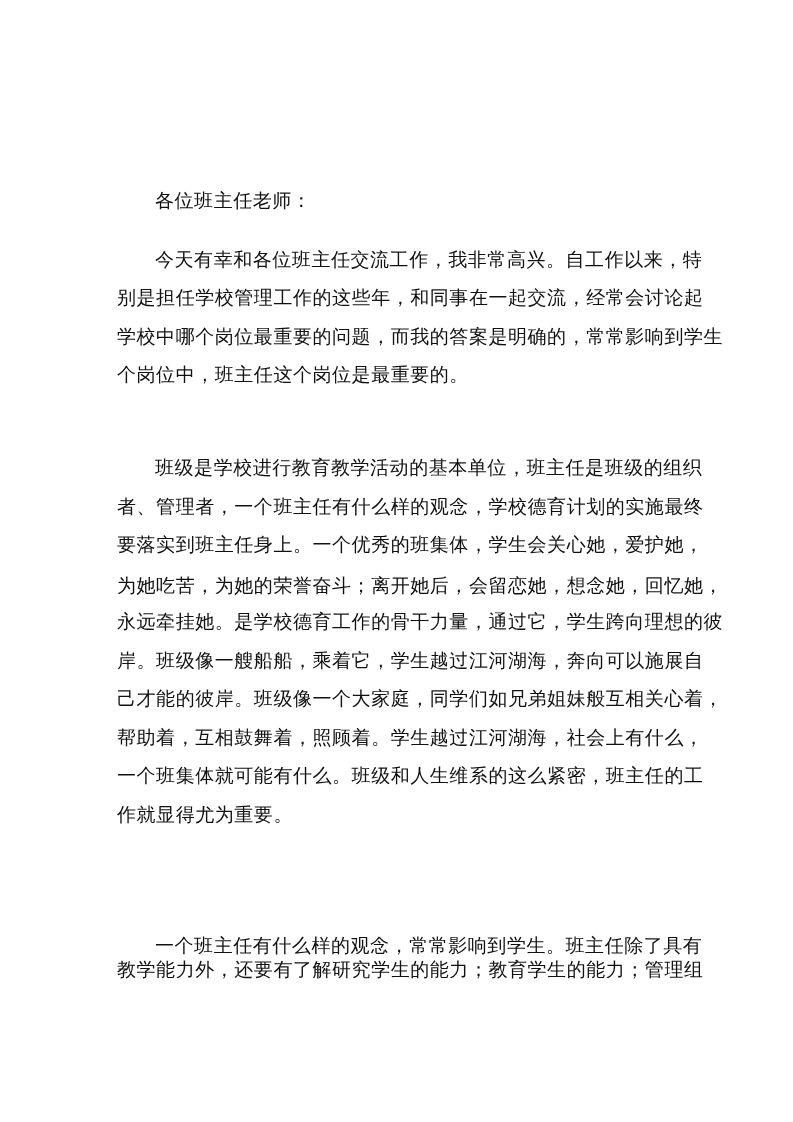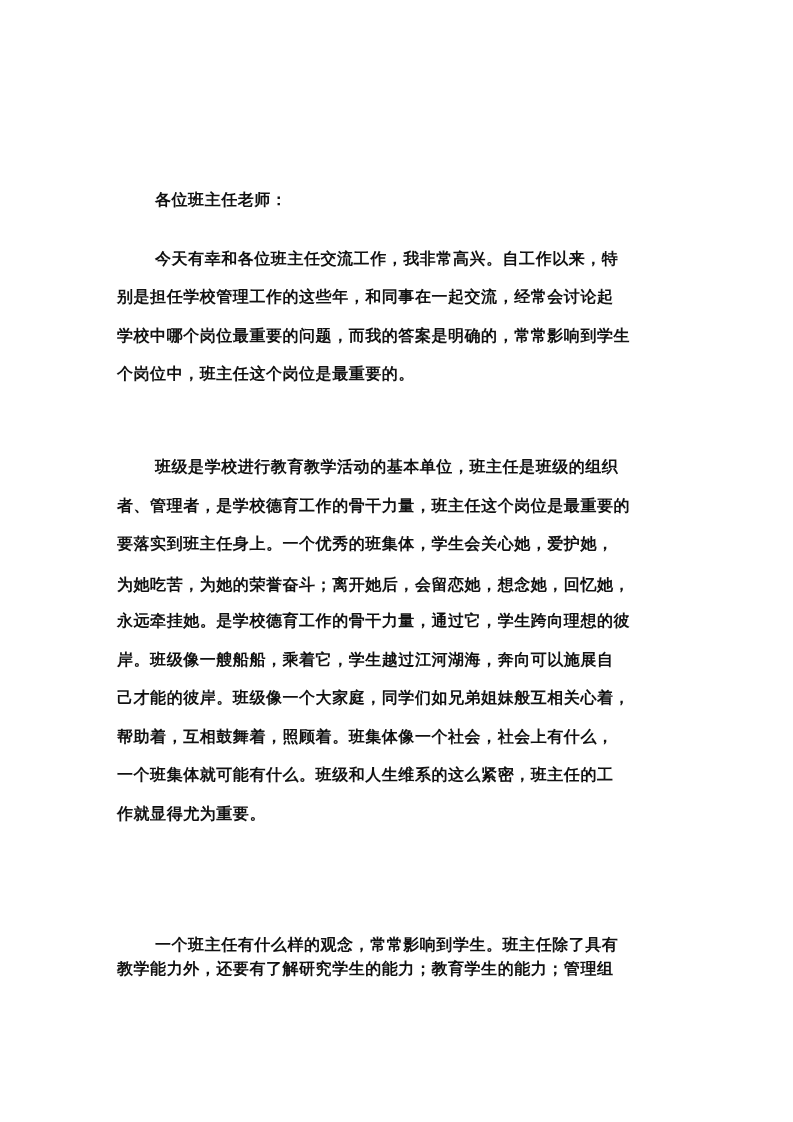"各位班主任老师：" .line { font-size: 16px -> 19px; font-weight: bold -> none }
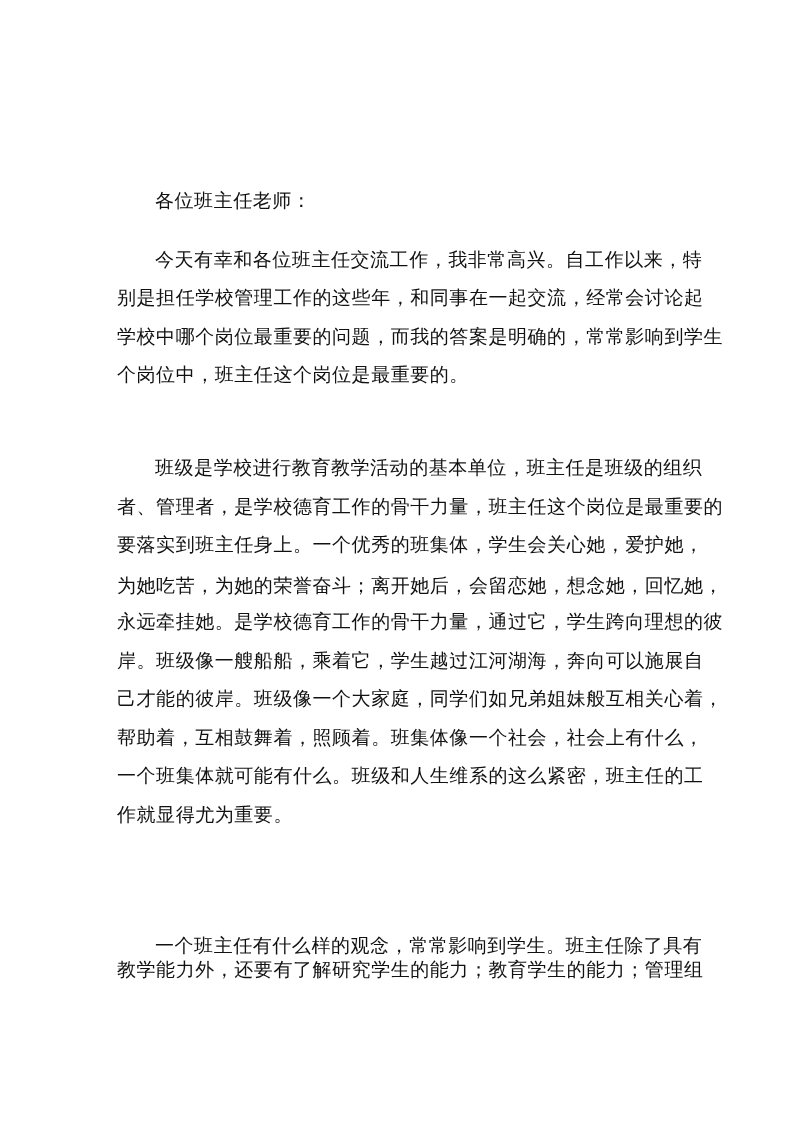"者、管理者，是学校德育工作的骨干力量，班主任这个岗位是最重要的" div.line { text: 是学校德育工作的骨干力量，班主任这个岗位是最重要的 -> 一个班主任有什么样的观念，学校德育计划的实施最终 }
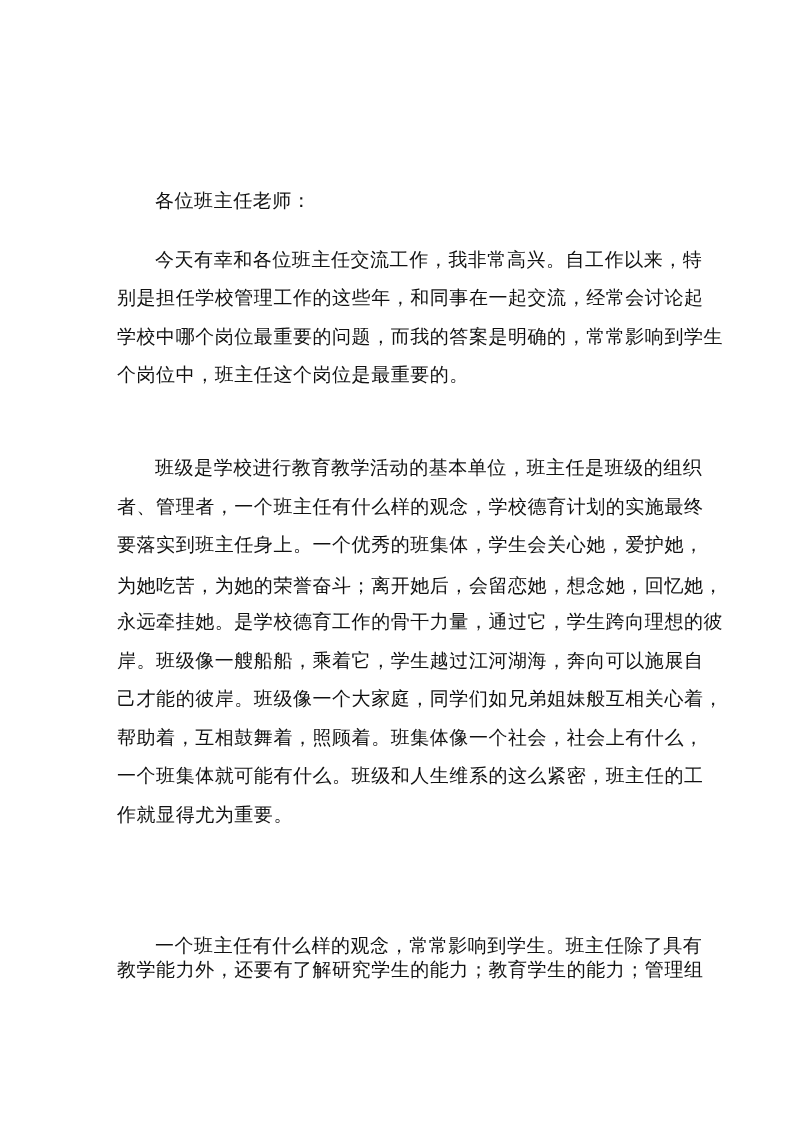"帮助着，互相鼓舞着，照顾着。班集体像一个社会，社会上有什么，" div.line { text: 班集体像一个社会 -> 学生越过江河湖海 }
